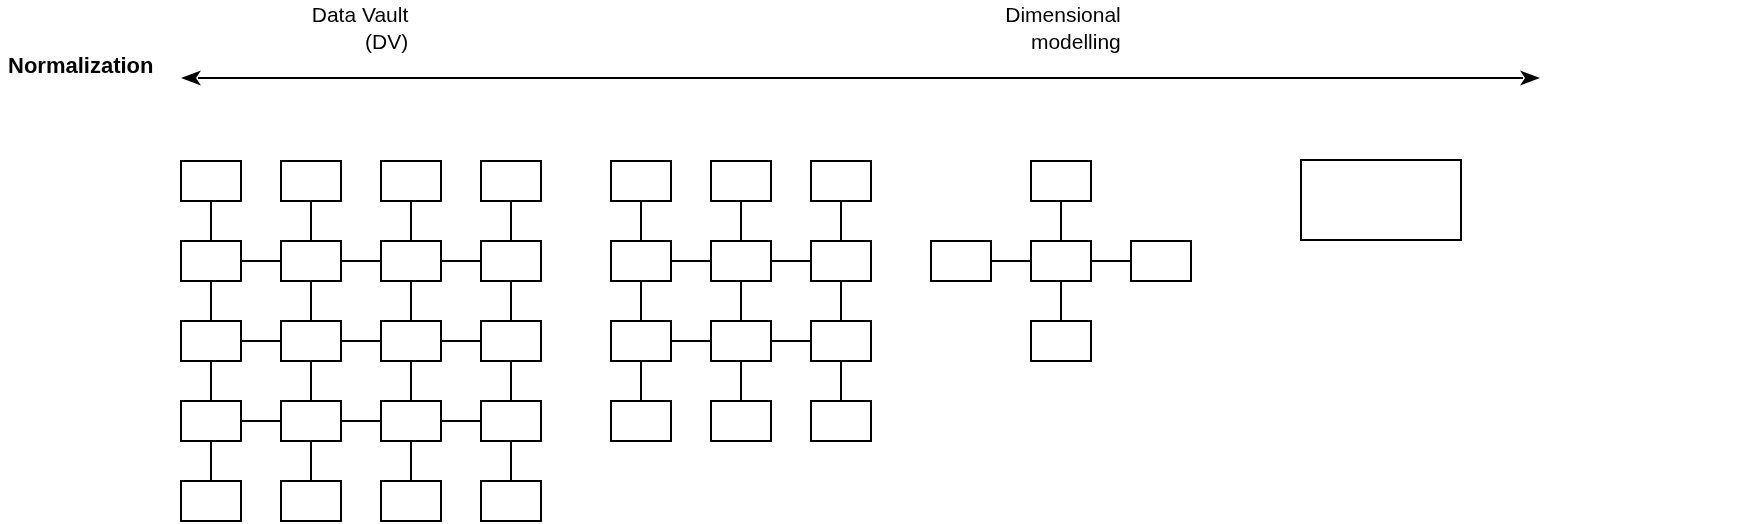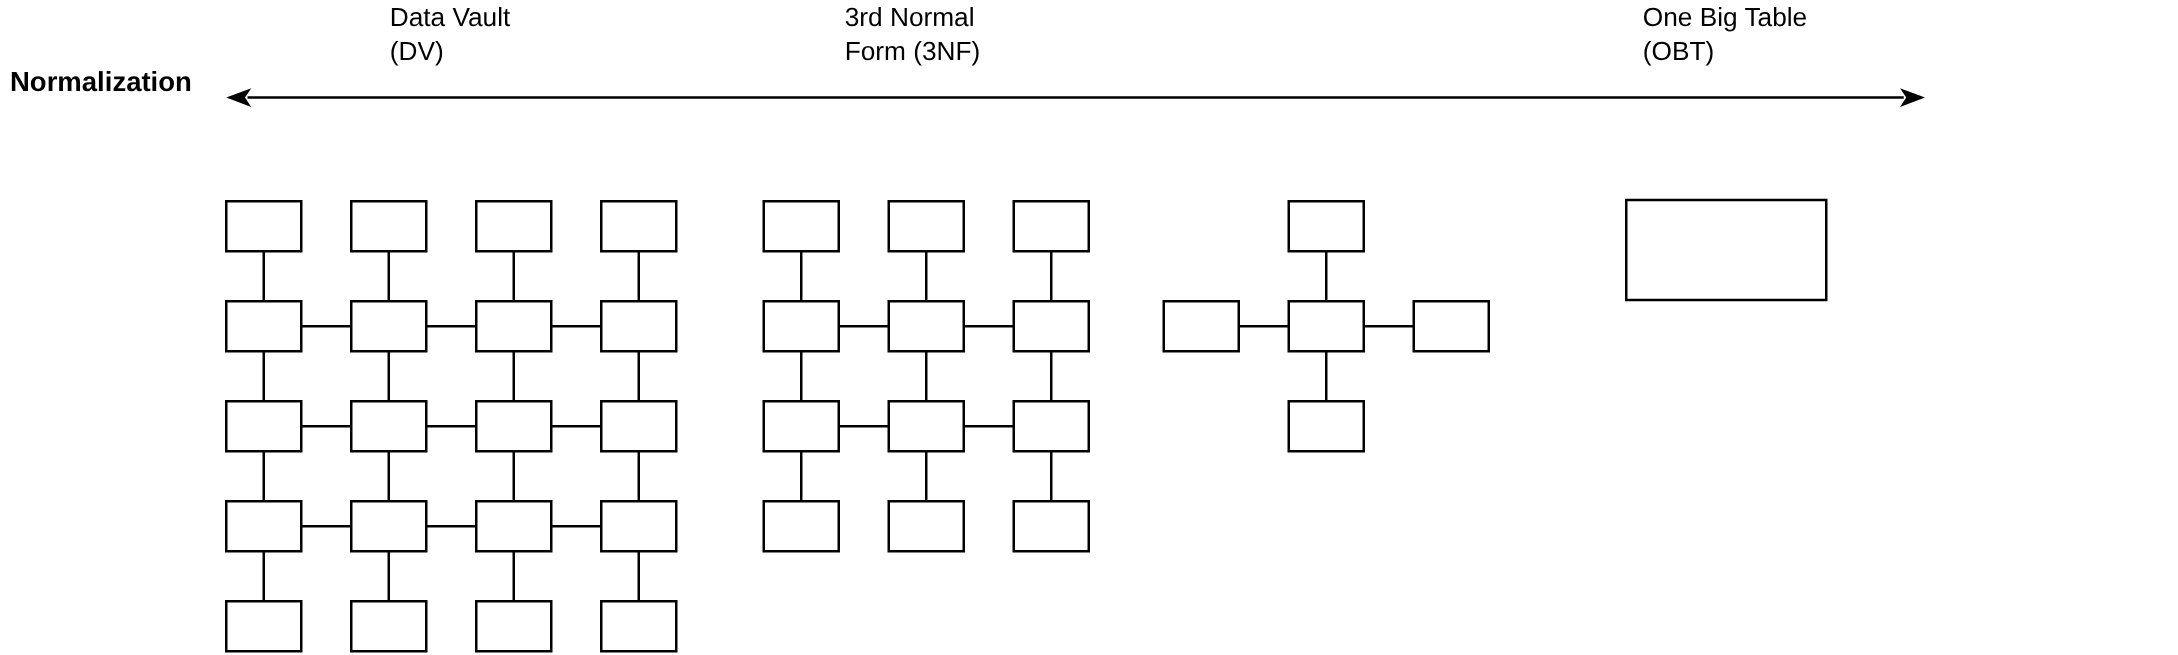"Data Vault" .method-label { text-align: left -> right }
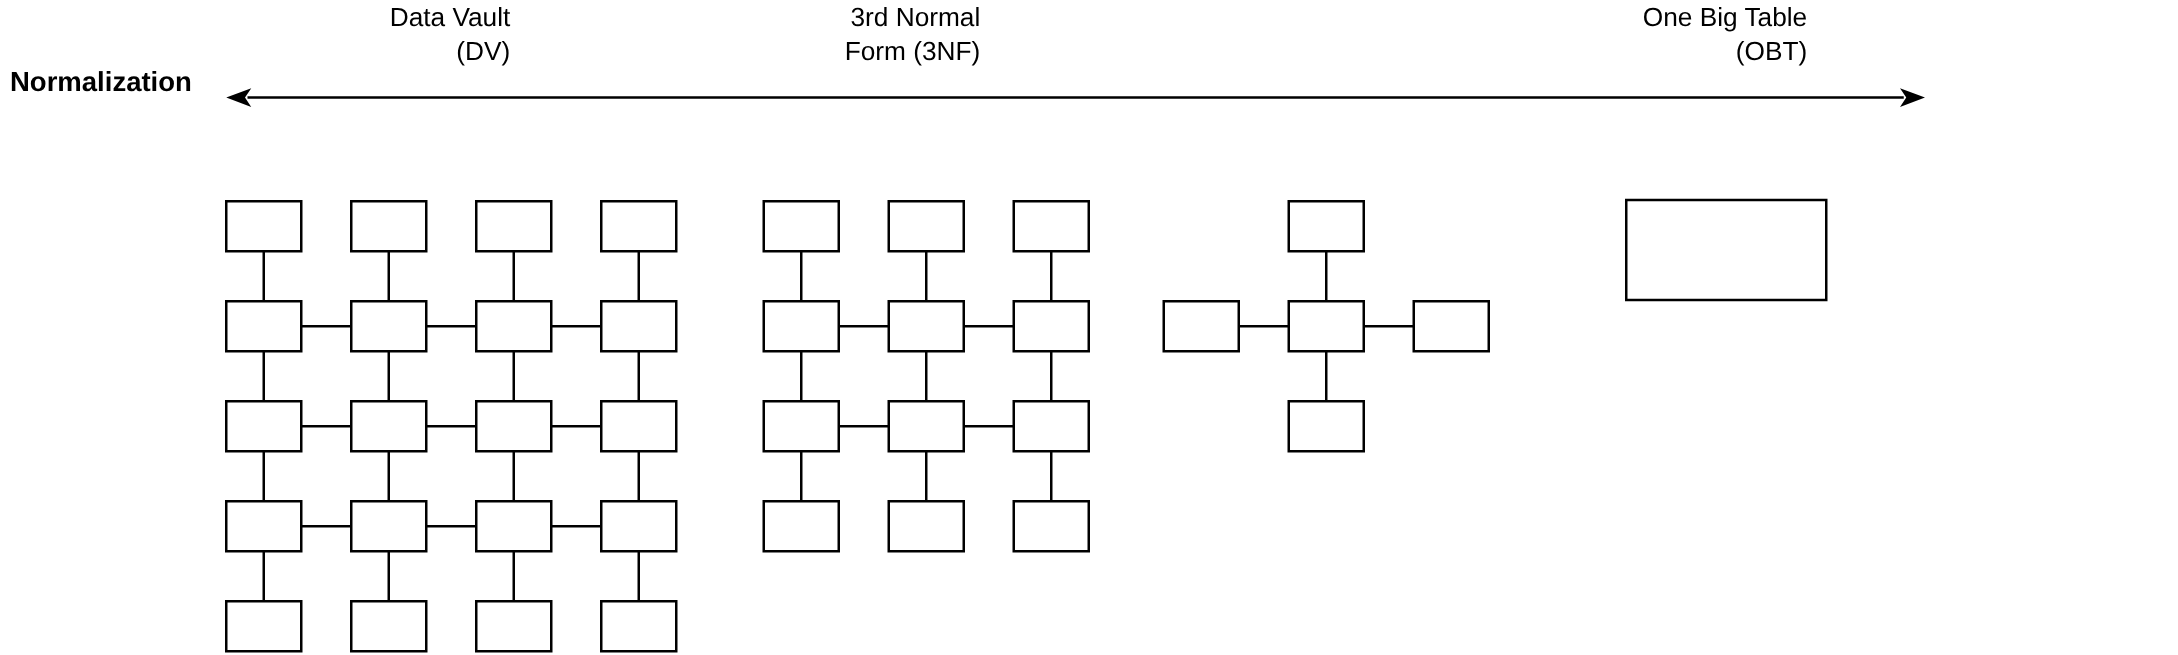"3rd Normal" div.method-label { html: <div> <div>3rd Normal</div> <div>Form (3NF)</div> </div> -> none }
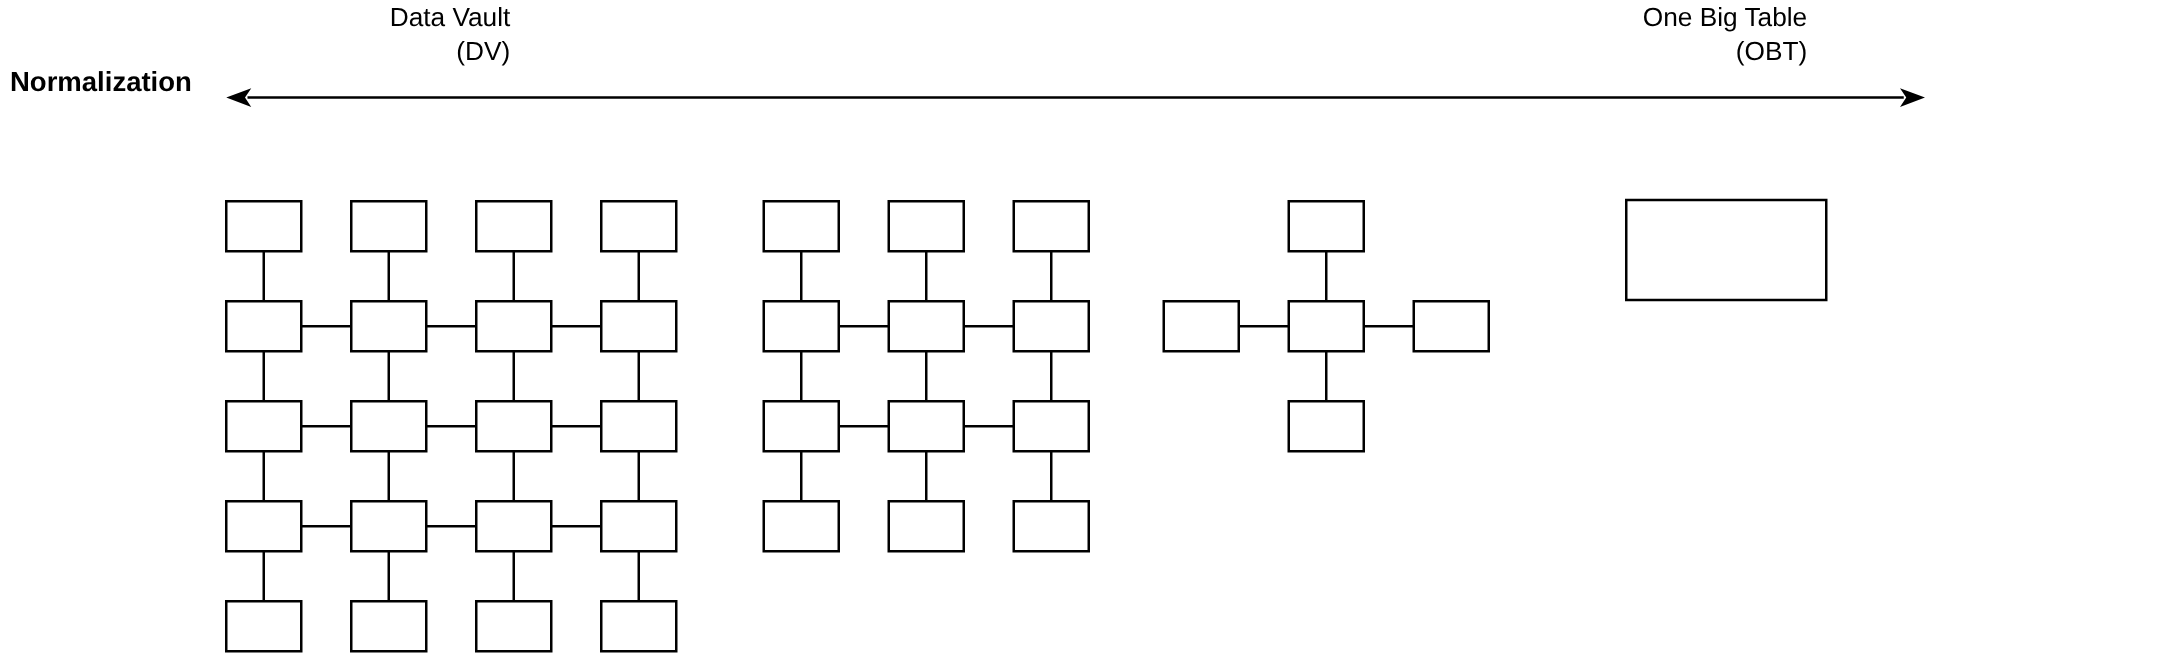"Dimensional" div.method-label { html: none -> <div> <div>Dimensional</div> <div>modelling</div> </div> }
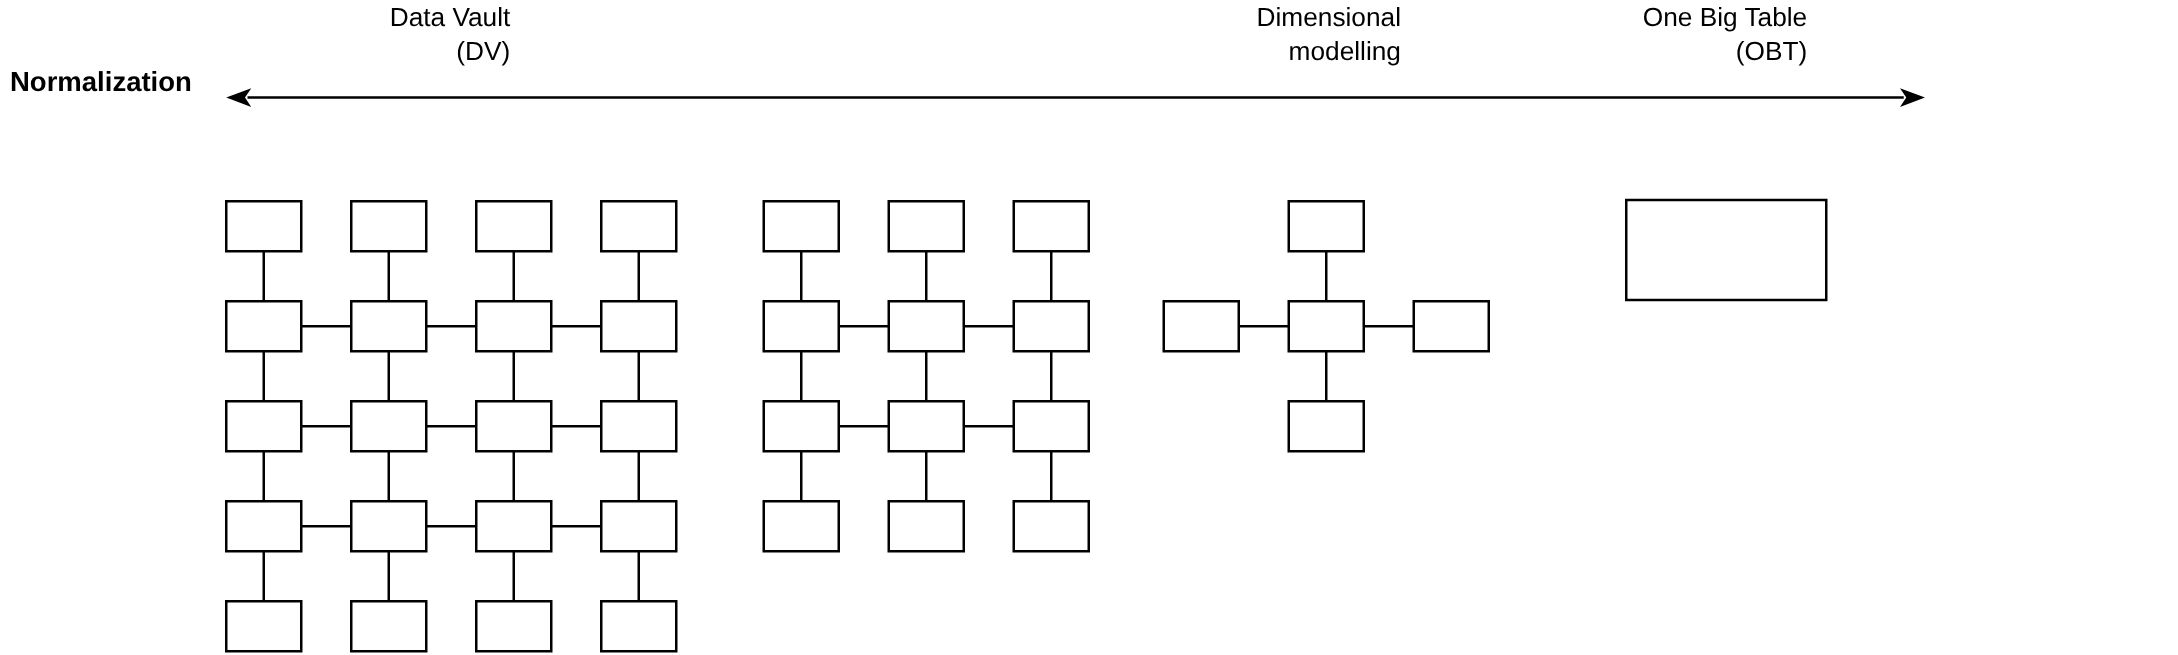"One Big Table" div.method-label { html: <div> <div>One Big Table</div> <div>(OBT)</div> </div> -> none }
